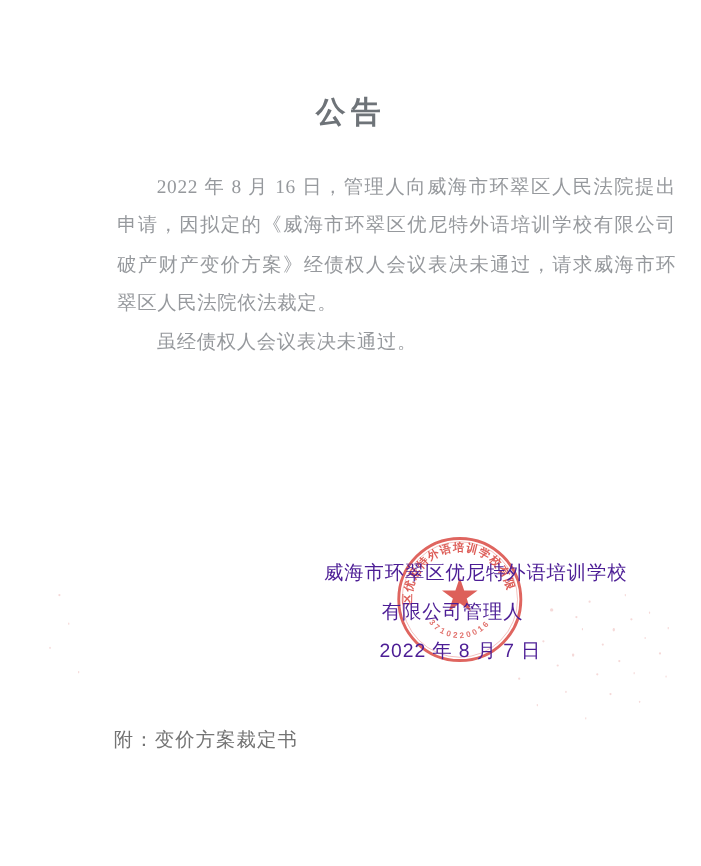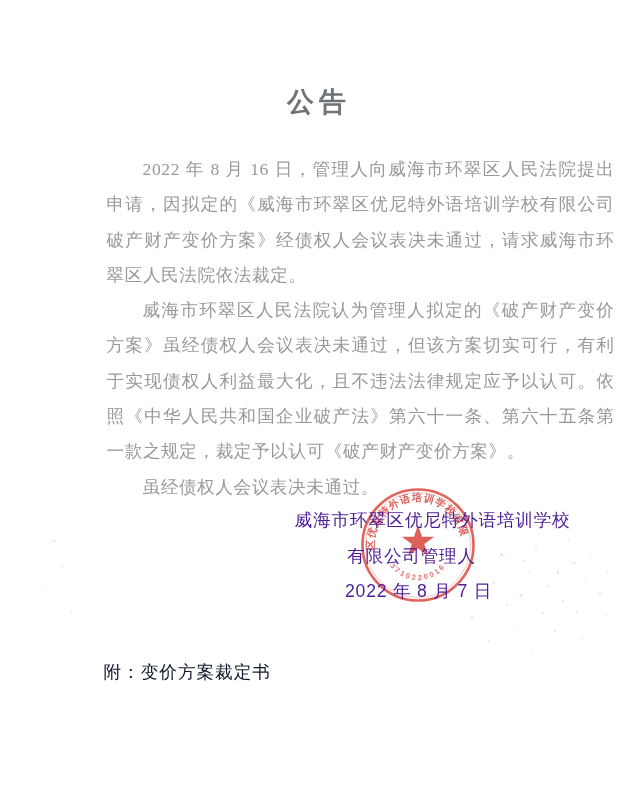"威海市环翠区人民法院认为管理人拟定的《破产财产变价方案》虽经债权人会议表决未通过" p.para { html: <p>威海市环翠区人民法院认为管理人拟定的《破产财产变价方案》虽经债权人会议表决未通过，但该方案切实可行，有利于实现债权人利益最大化，且不违法法律规定应予以认可。依照《中华人民共和国企业破产法》第六十一条、第六十五条第一款之规定，裁定予以认可《破产财产变价方案》。</p> -> none }
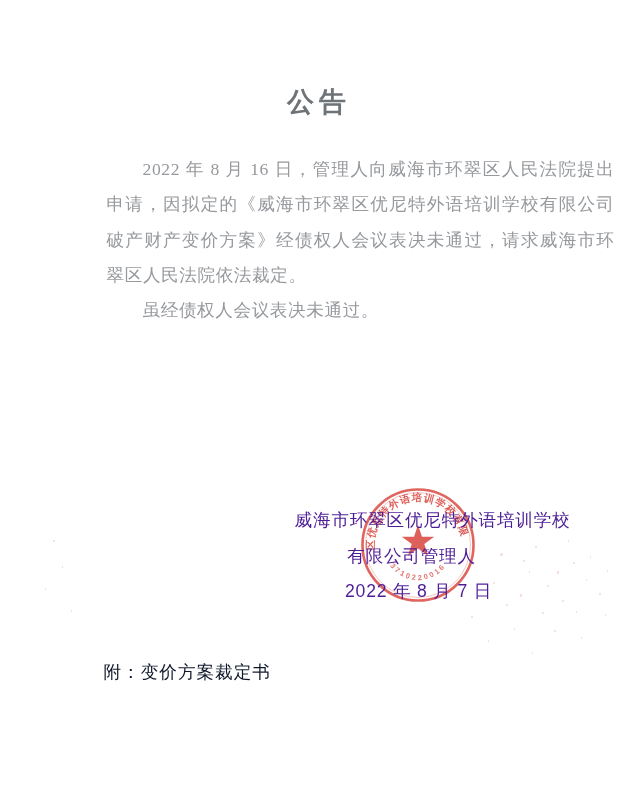"附：变价方案裁定书" .attach-note { color: #0f172a -> #737373 }
